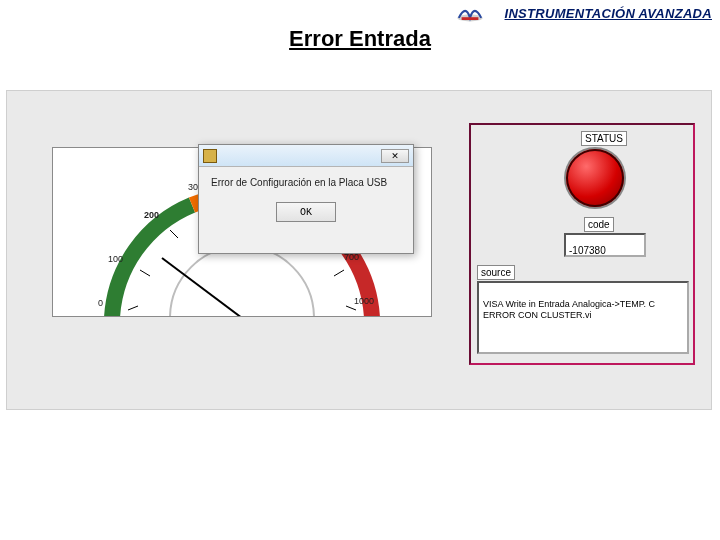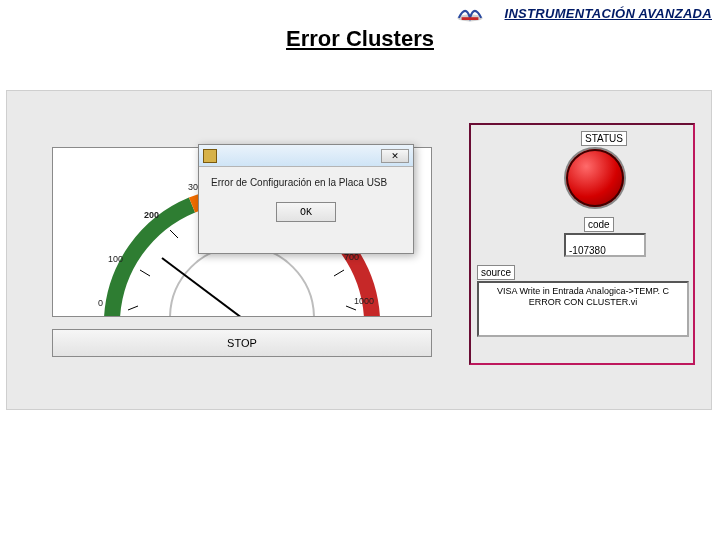"Error Clusters" div.title { text: Clusters -> Entrada }
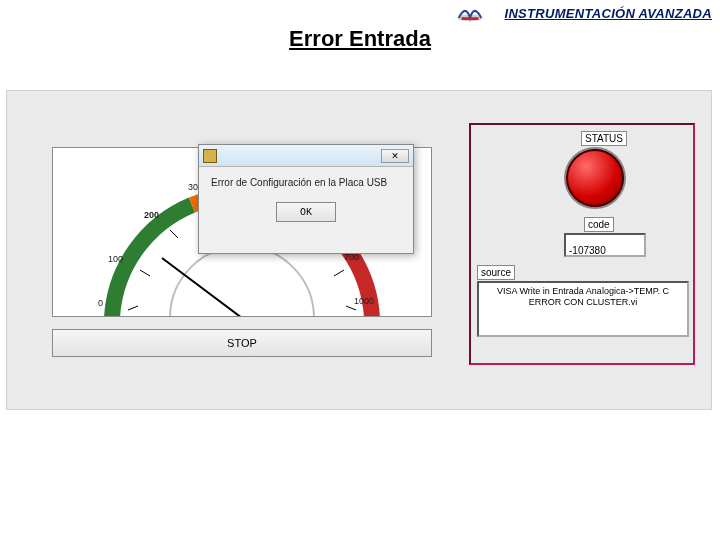"VISA Write in Entrada Analogica->TEMP." .source-box { height: 56px -> 73px; padding: 3px 4px -> 16px 4px; text-align: center -> none }
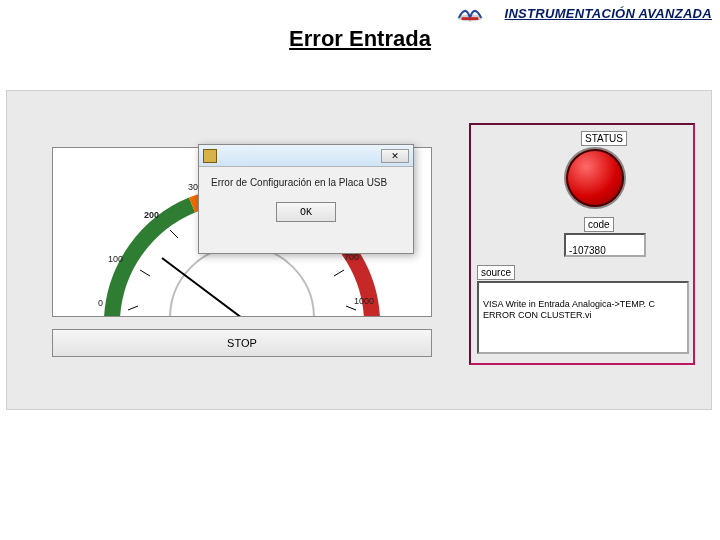"STOP" div.stop-wrap { html: <div> <button>STOP</button> </div> -> none }
